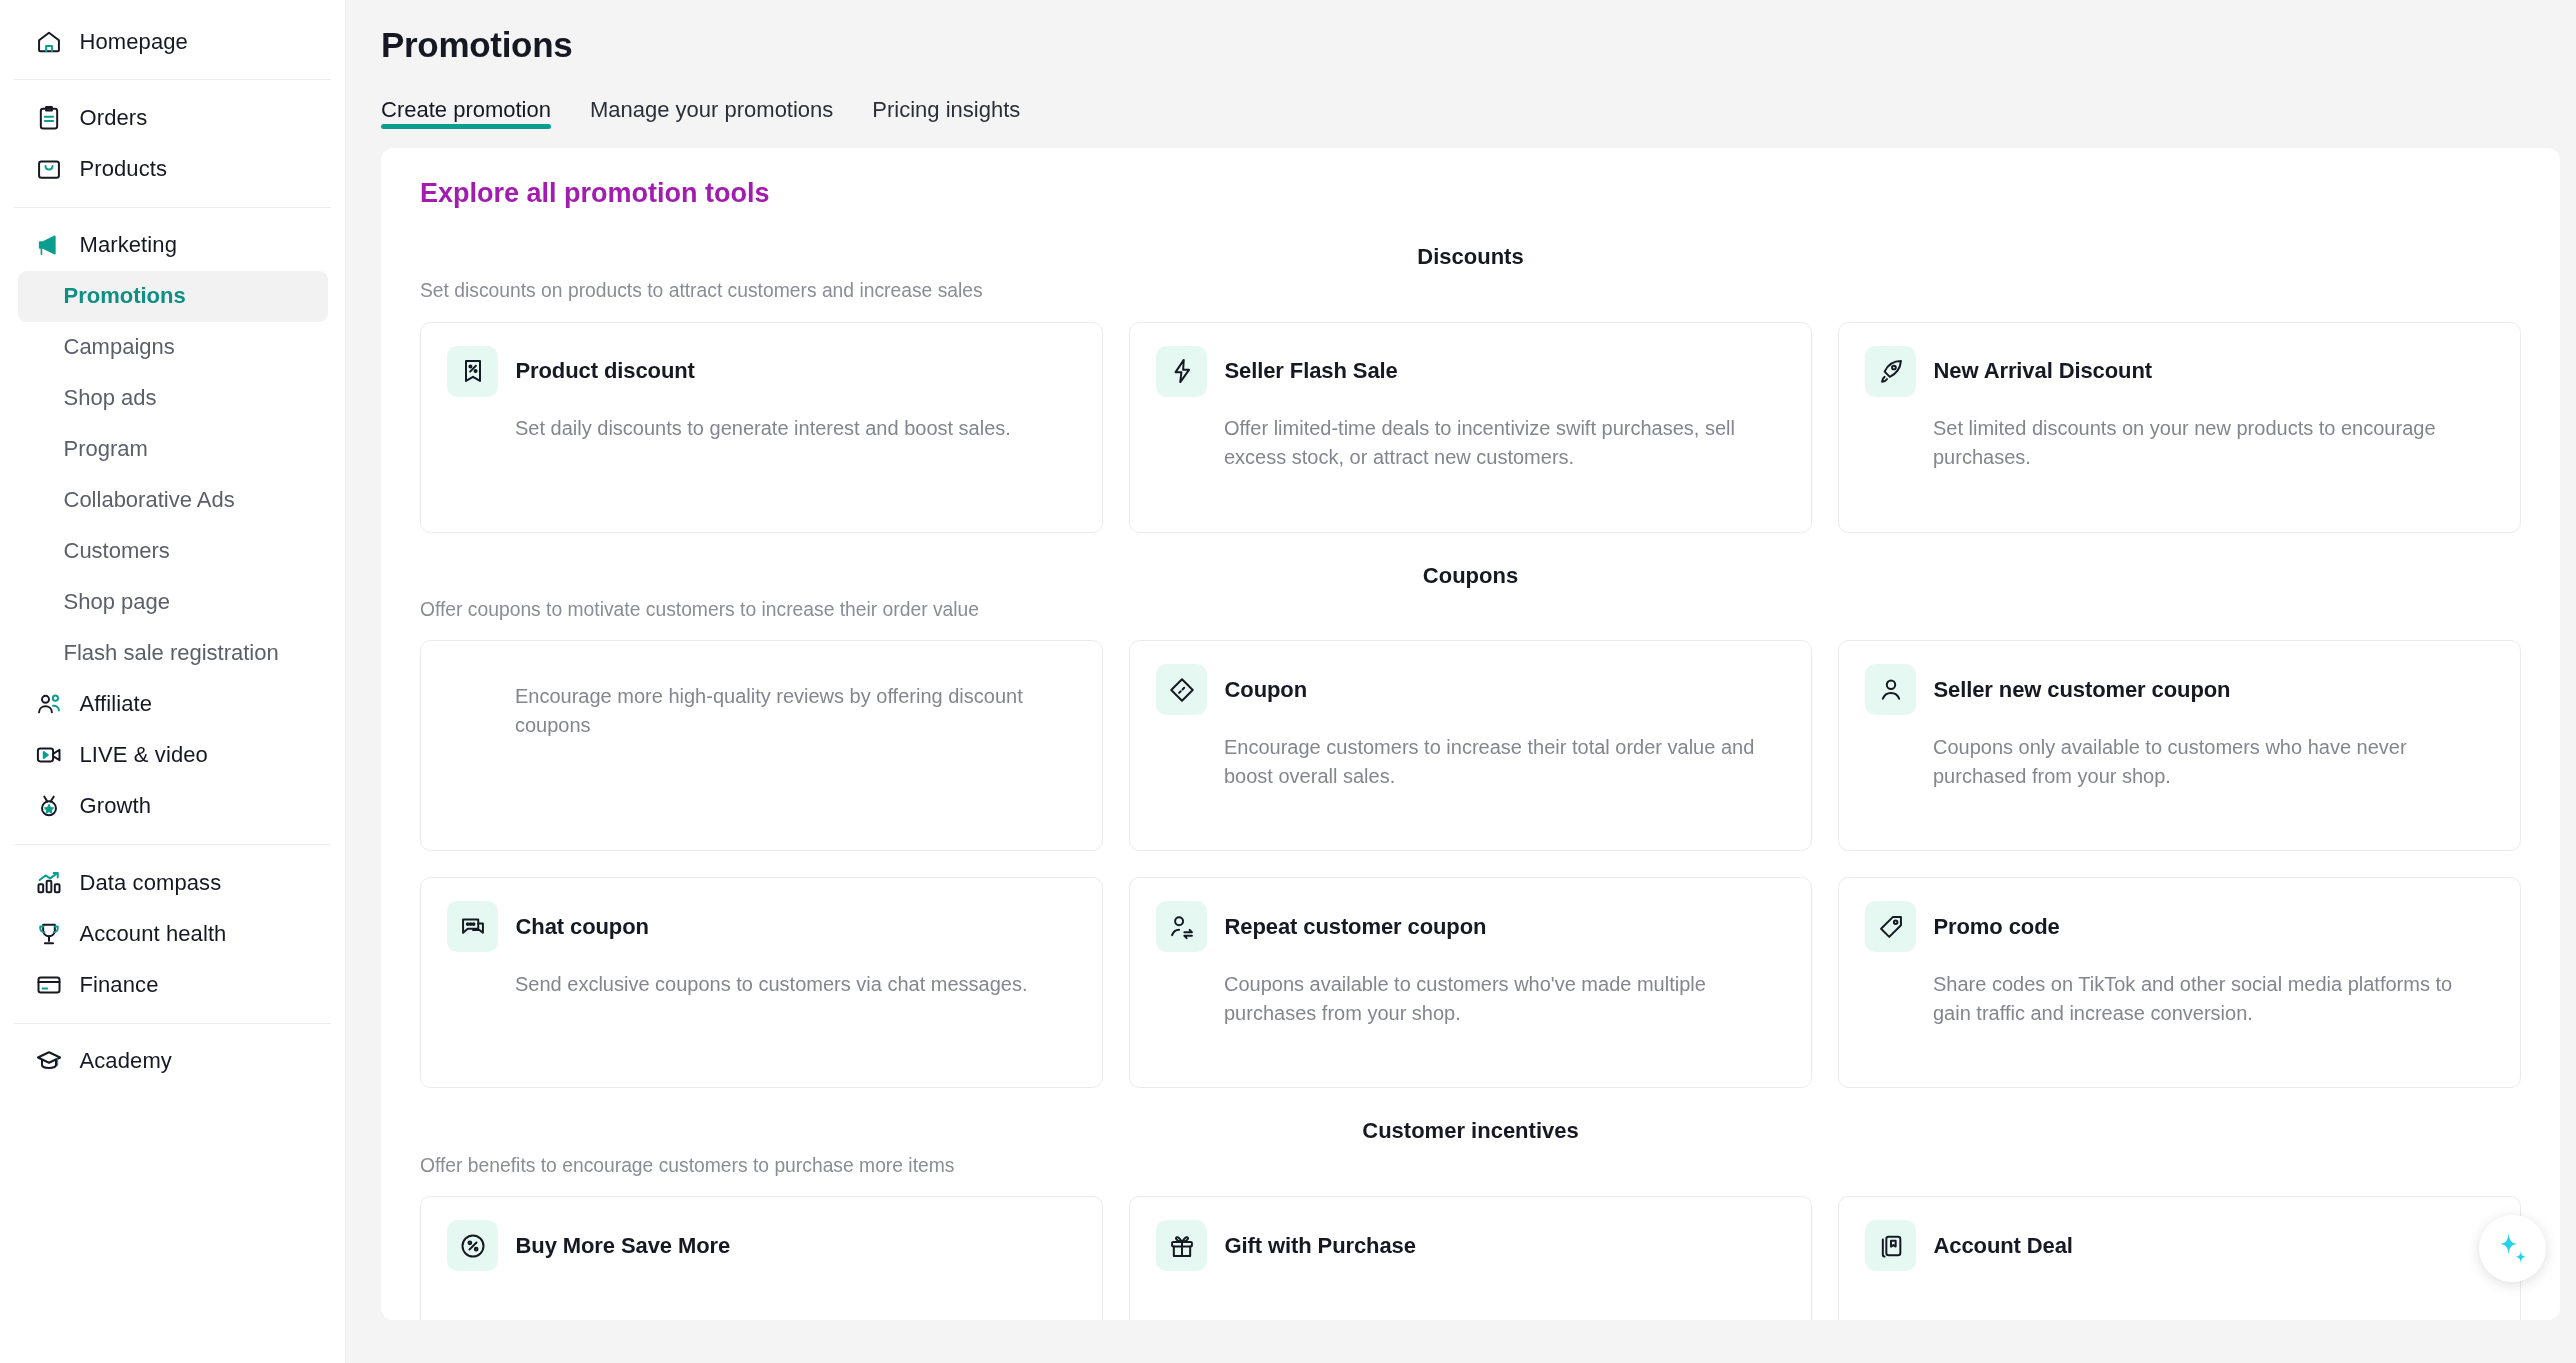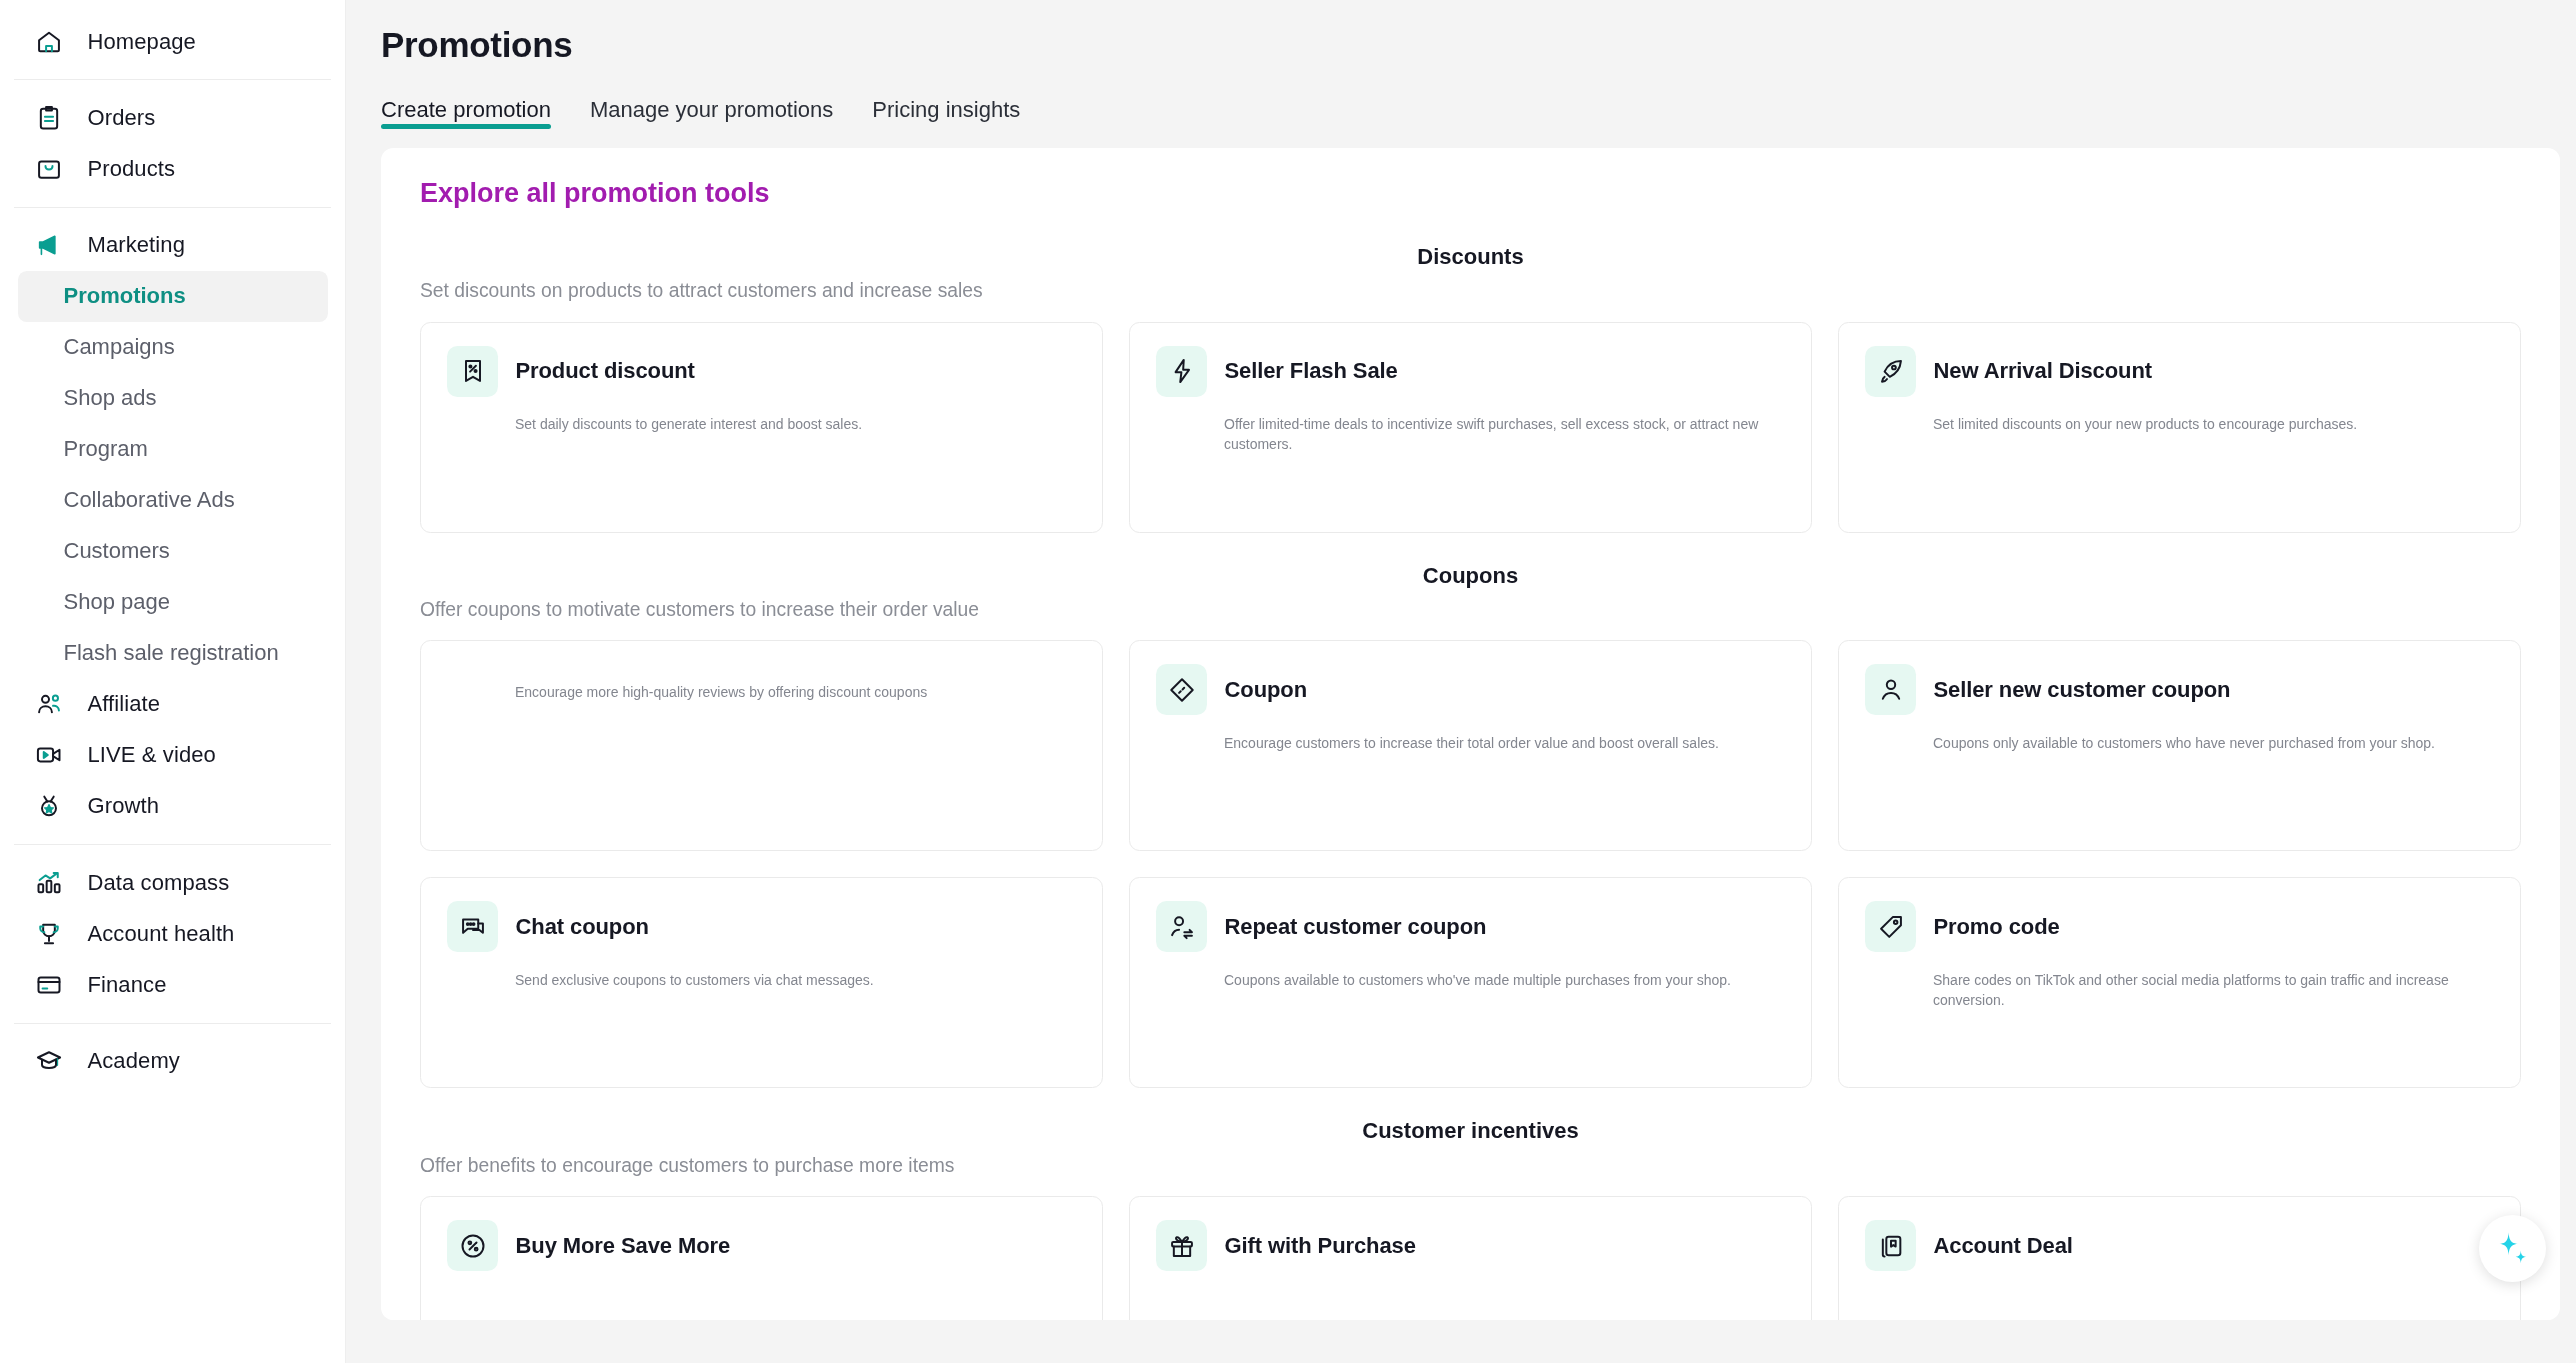"Homepage" .nav-item { gap: 24px -> 16px }
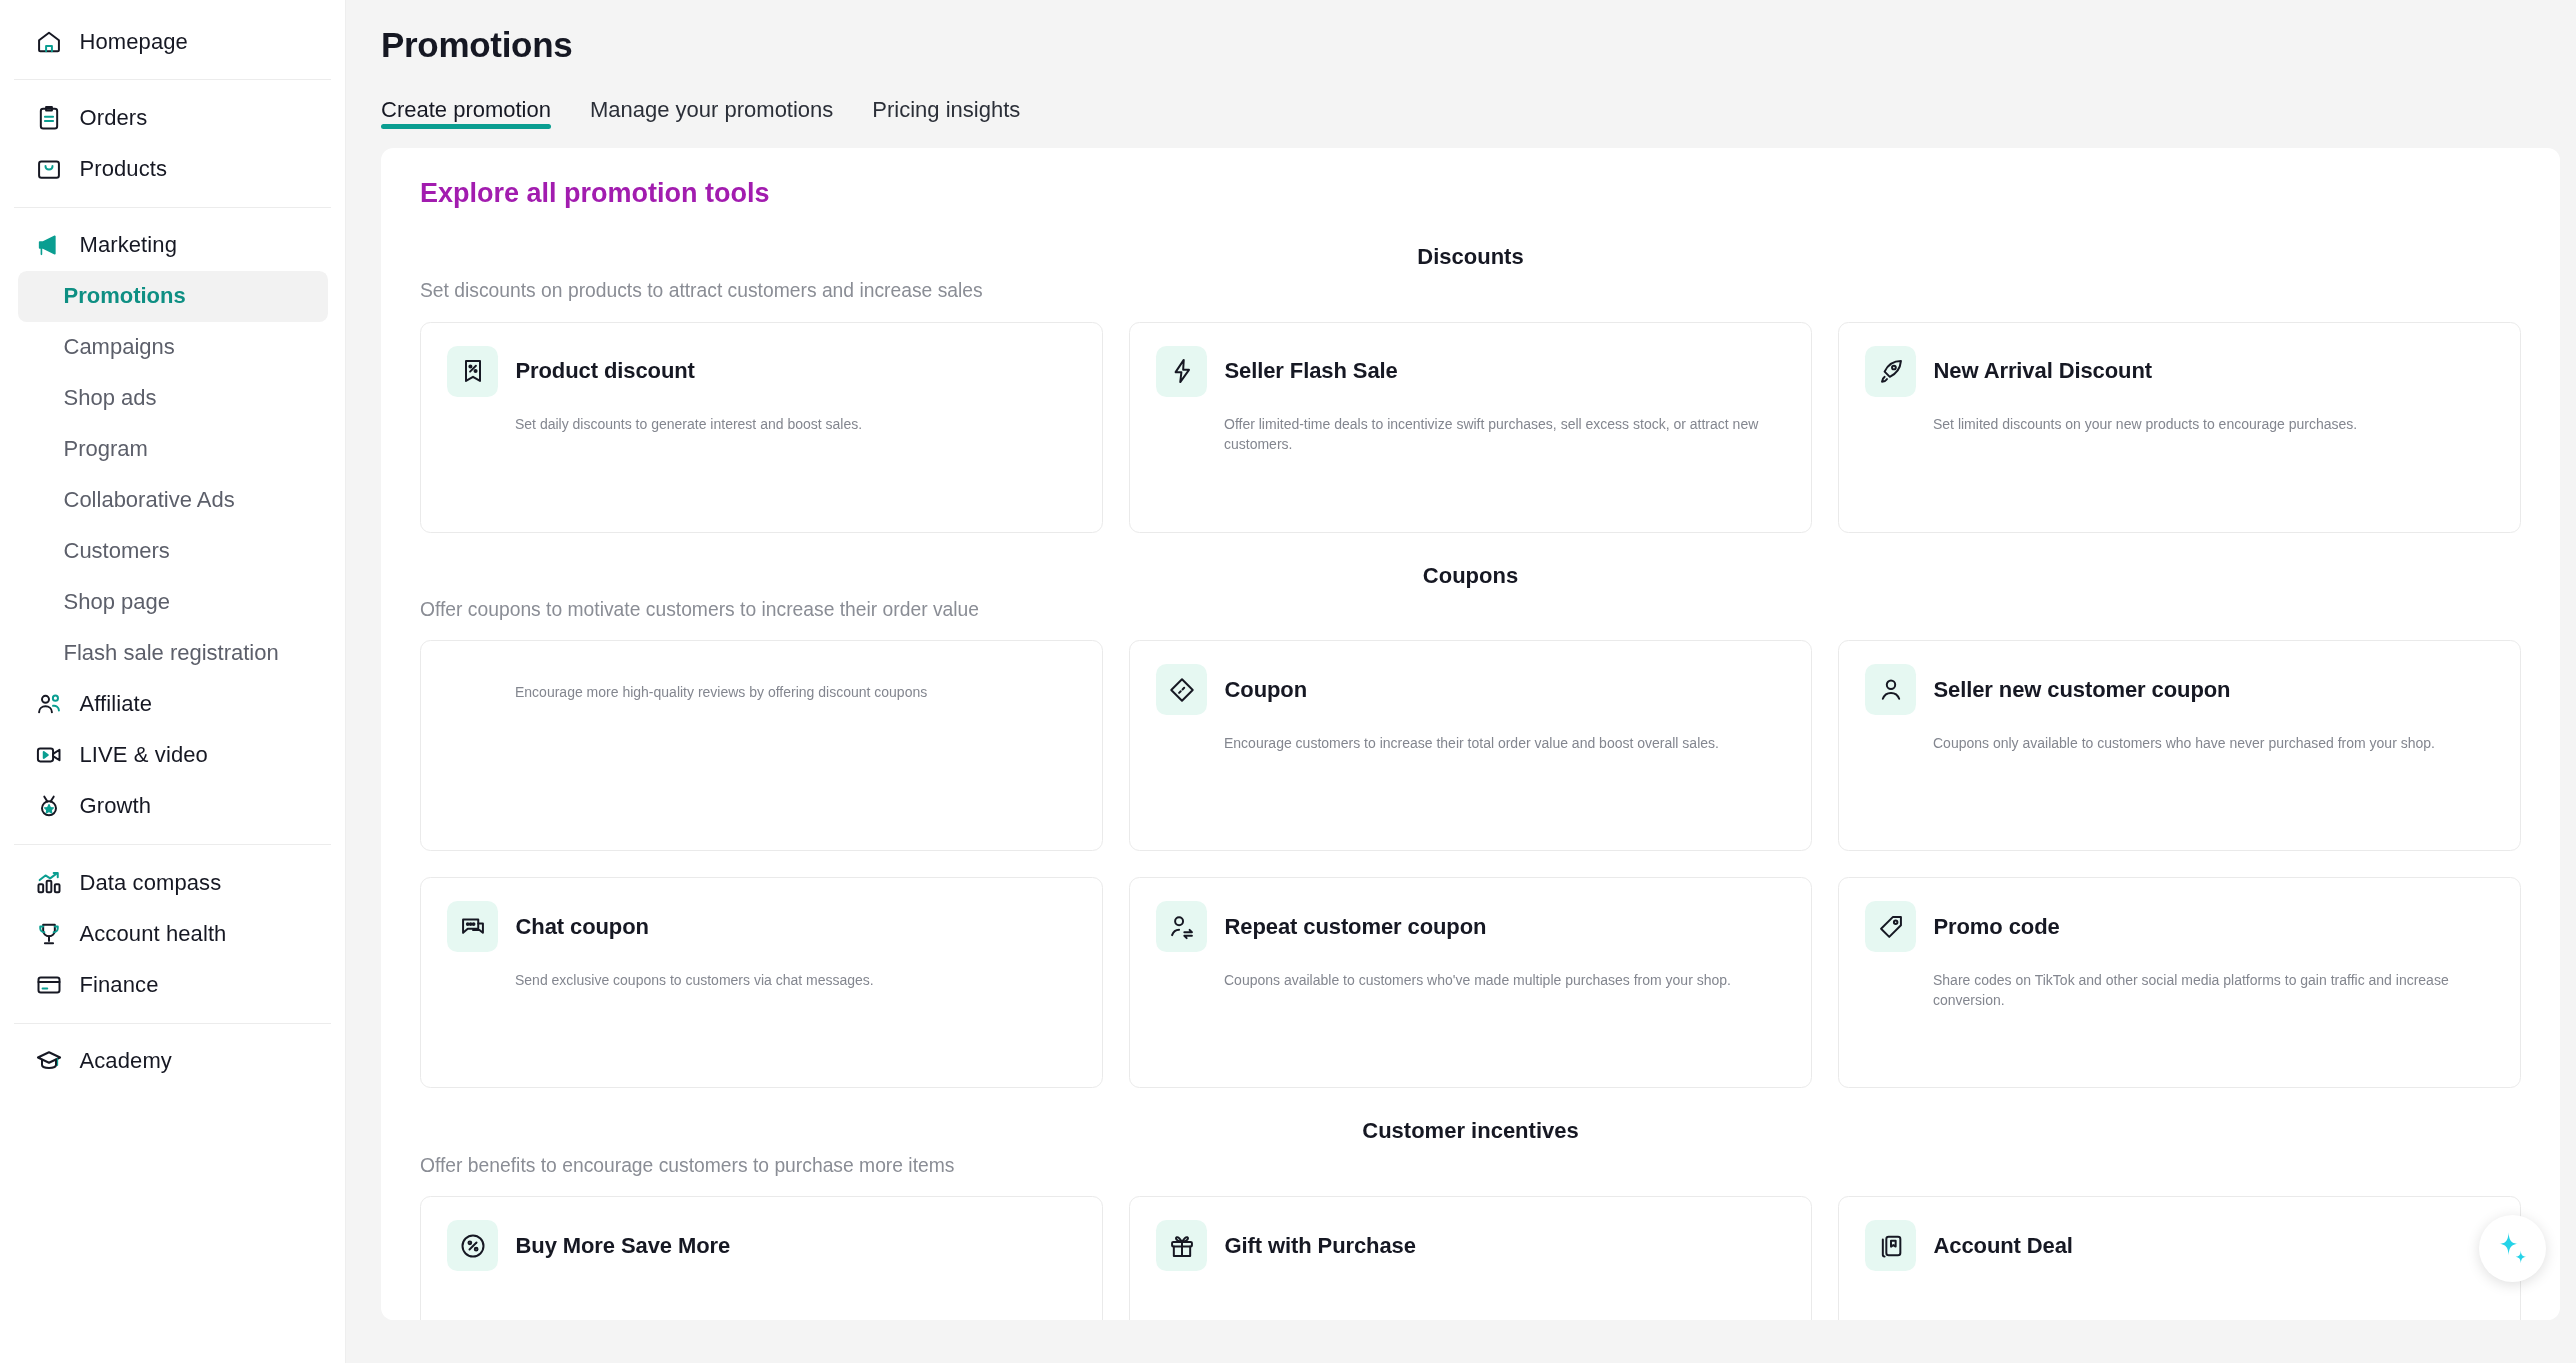"Set daily discounts to generate" .card-desc { font-size: 14px -> 20px }
